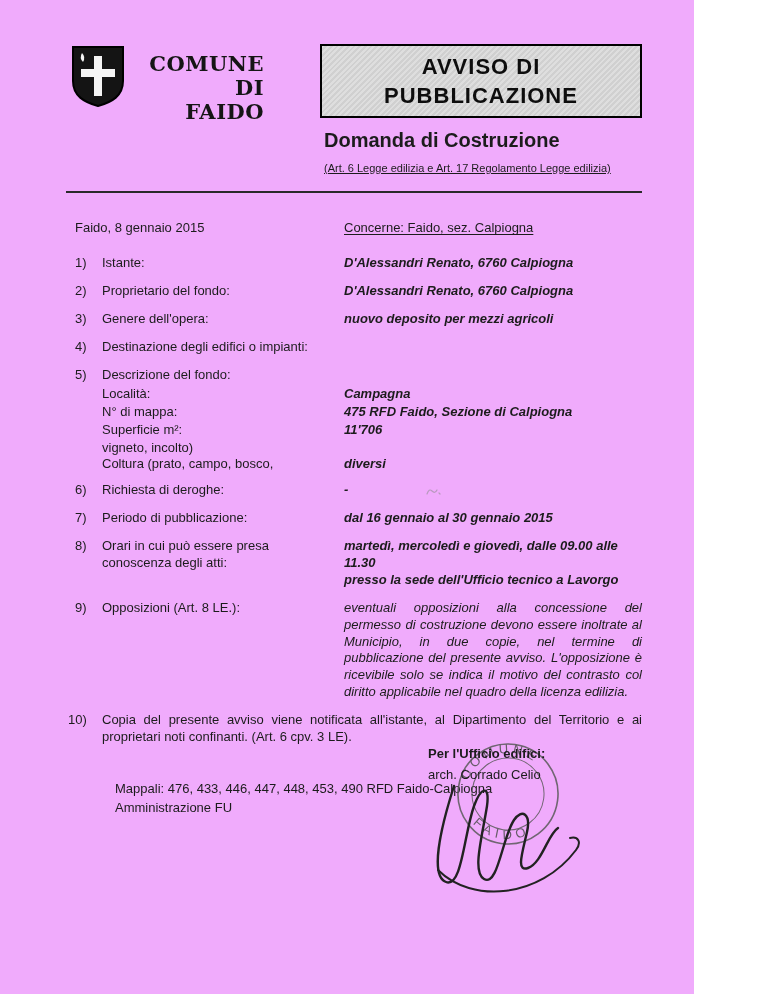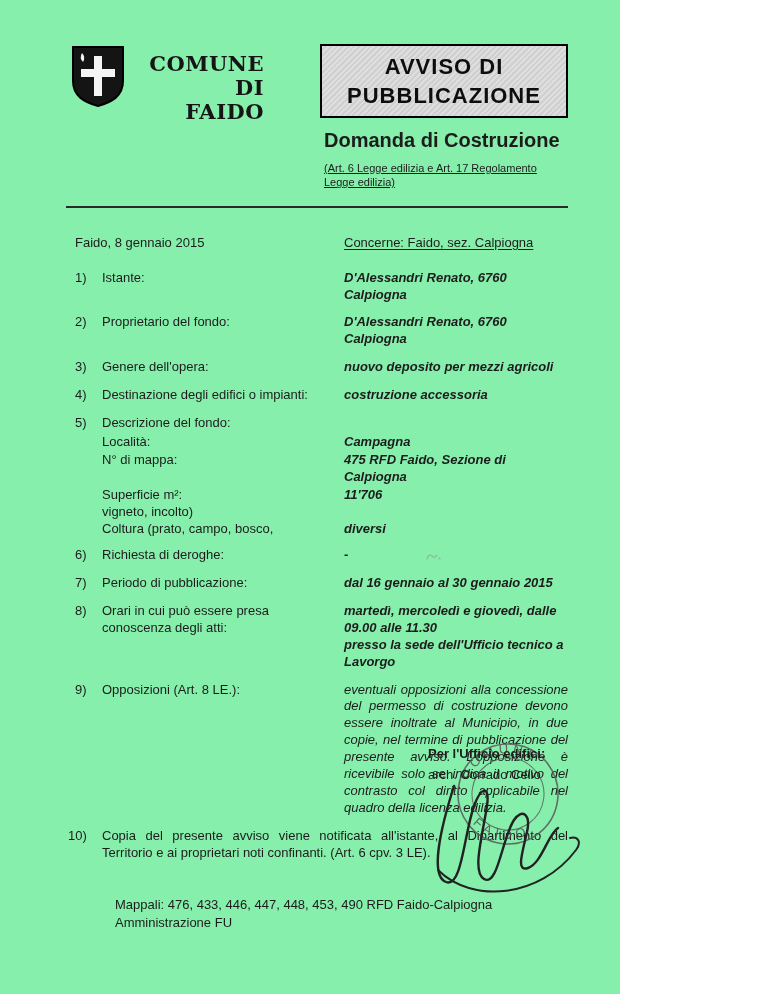"COMUNE DI" .page { background: #86efac -> #f0abfc; width: 620px -> 694px }
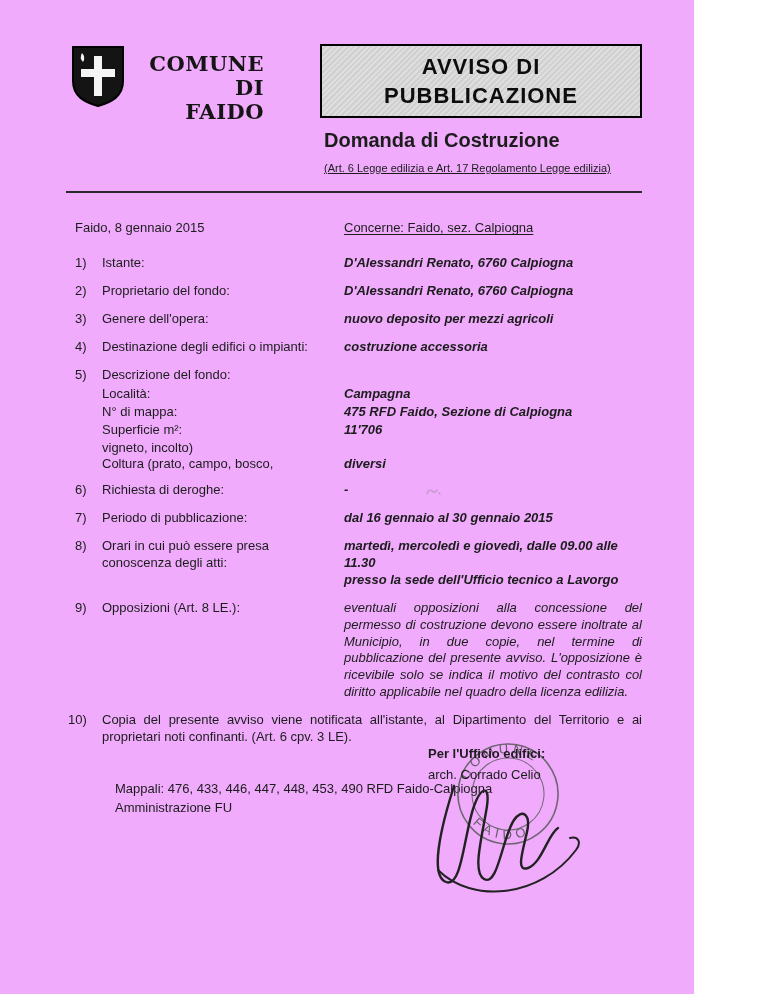"costruzione accessoria" span.value { html: <span>costruzione accessoria</span> -> none }
